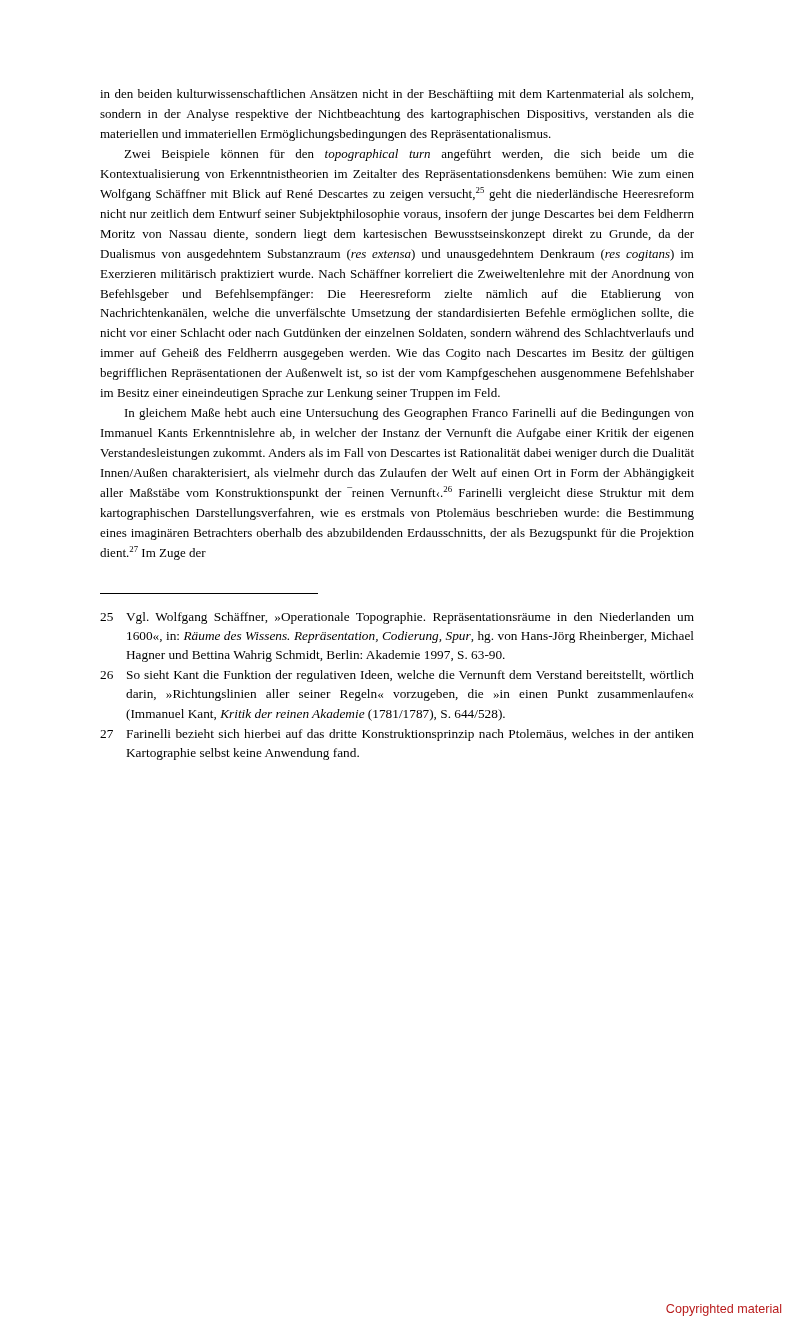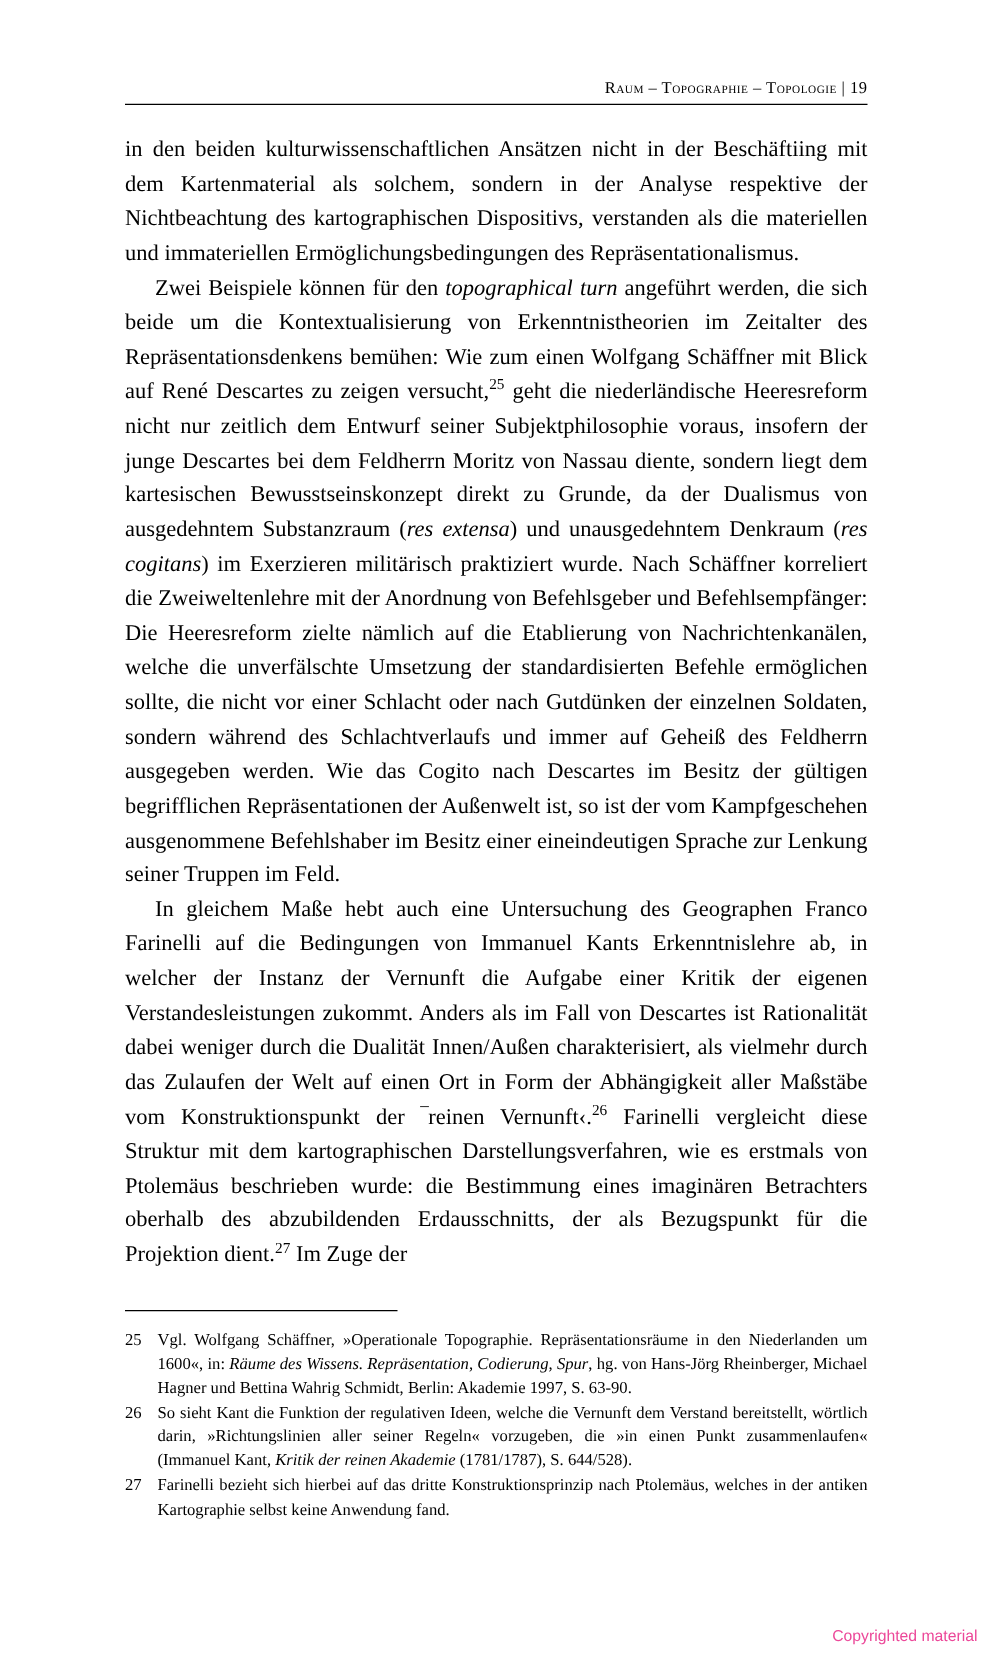"Raum – Topographie – Topologie" div.running-head { html: <div> <span>Raum – Topographie – Topologie</span> <span>|</span> <span>19</span> </div> -> none }
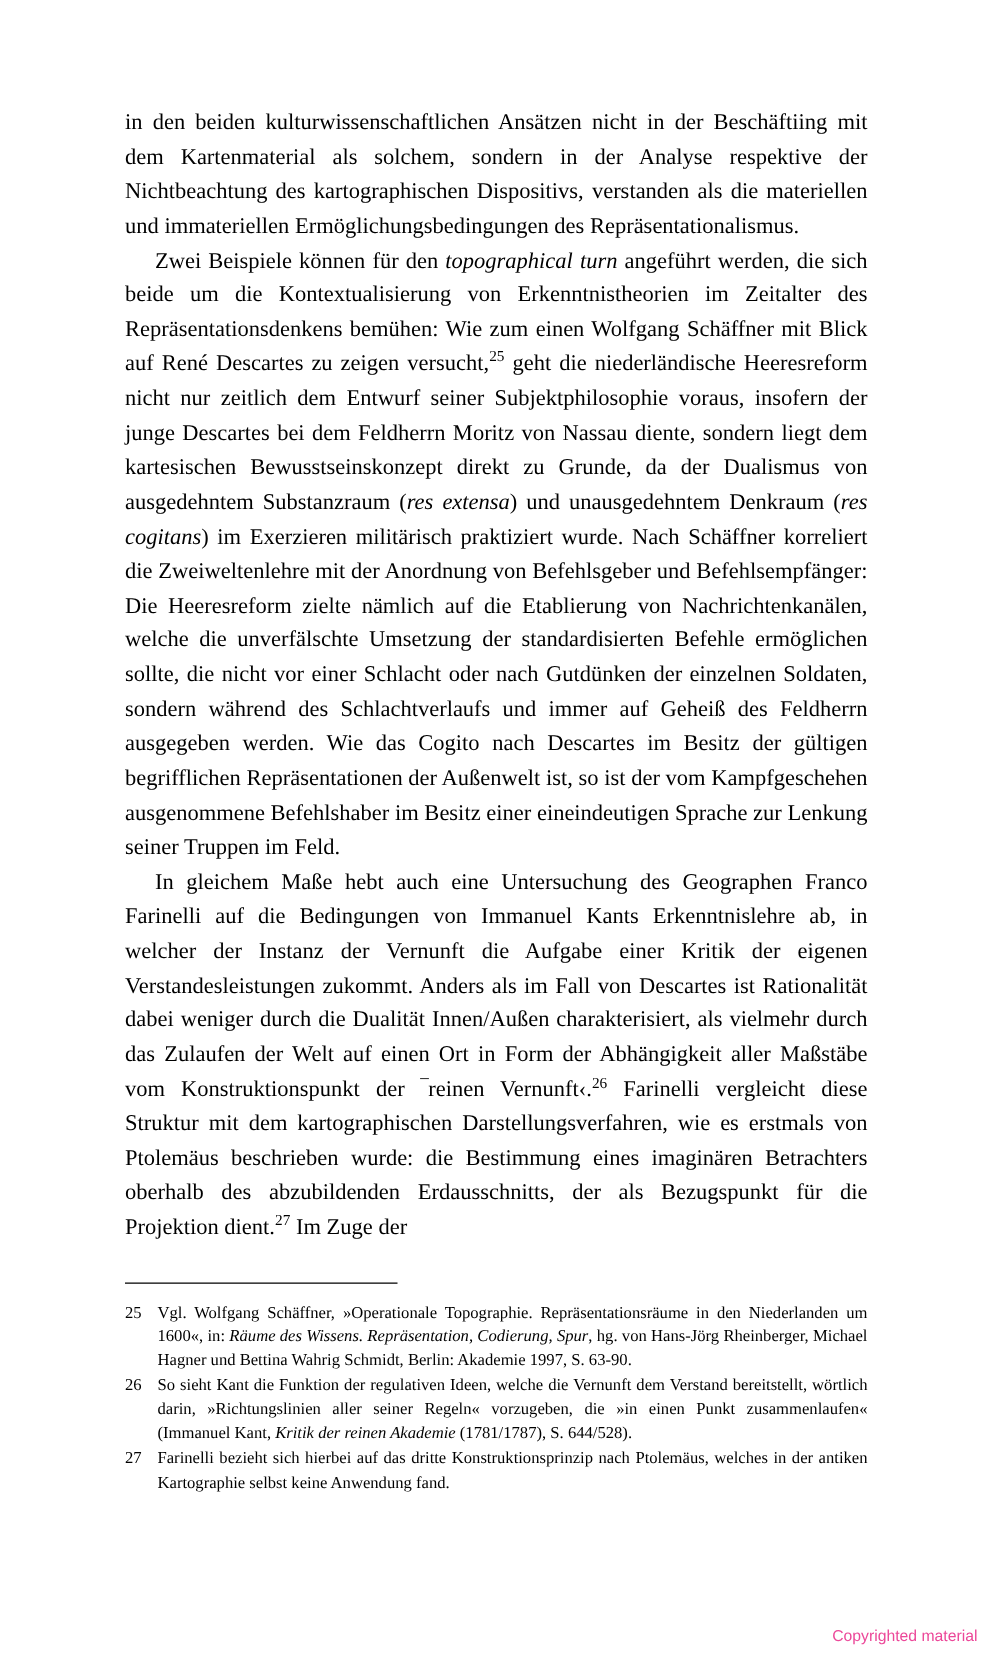"in den beiden kulturwissenschaftlichen" .body-text { font-size: 18px -> 13px }
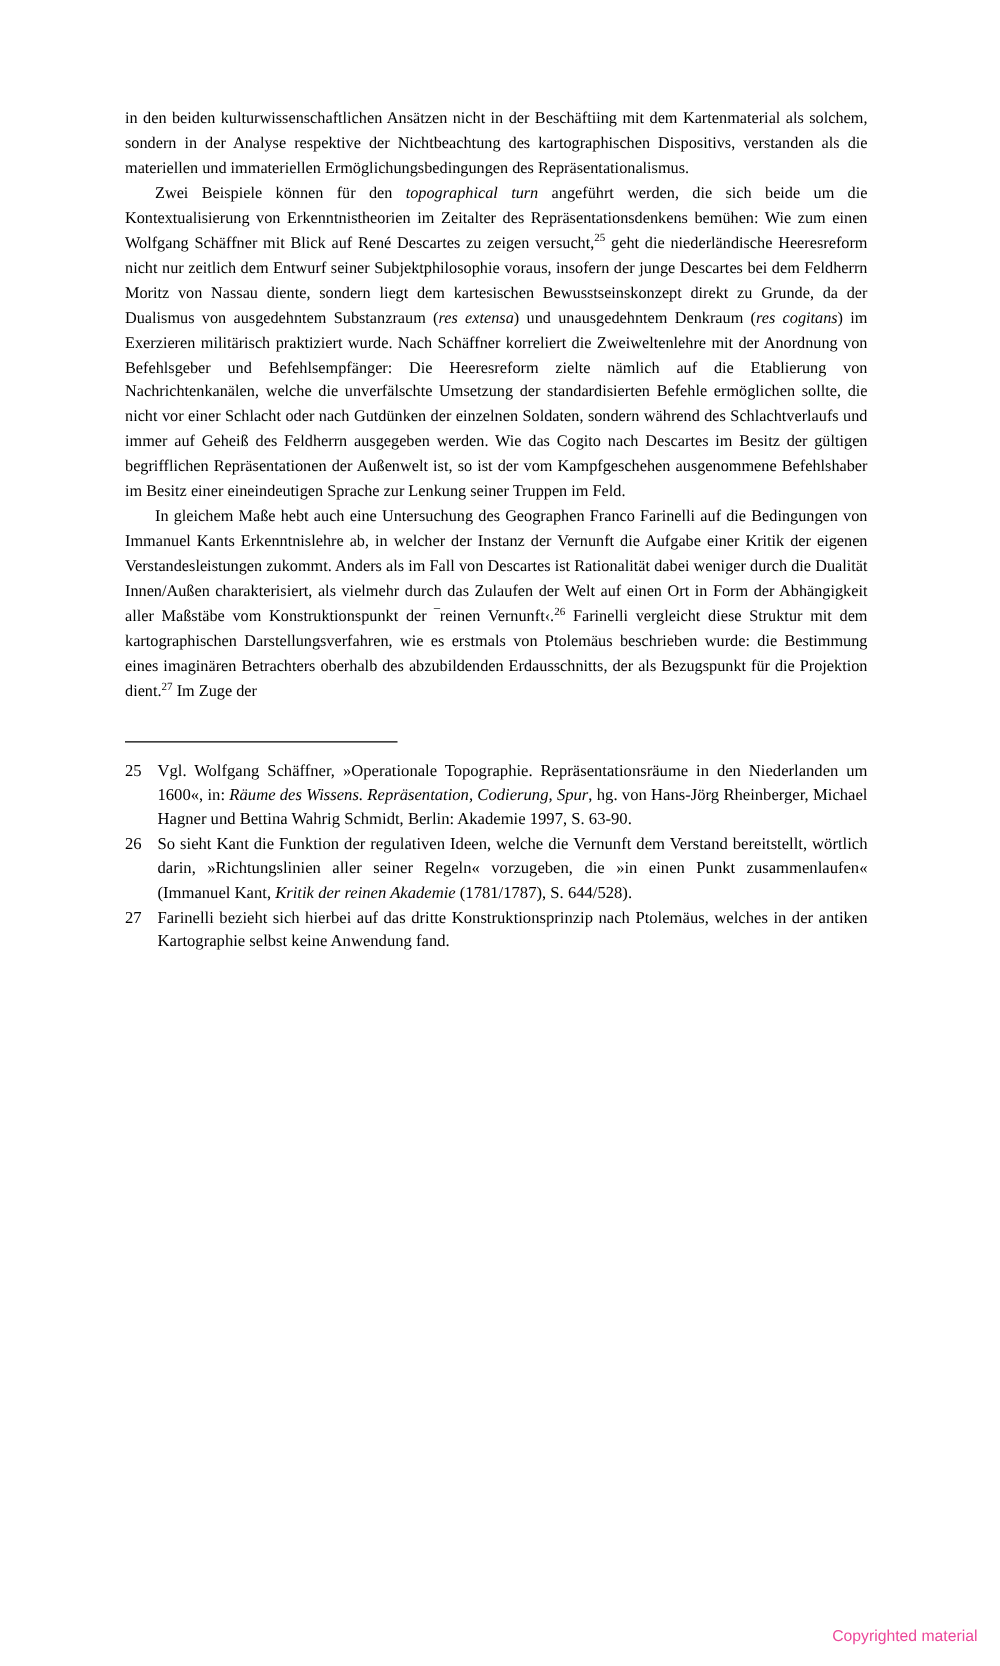"Copyrighted material" .copyright { color: #ec4899 -> #b91c1c }
